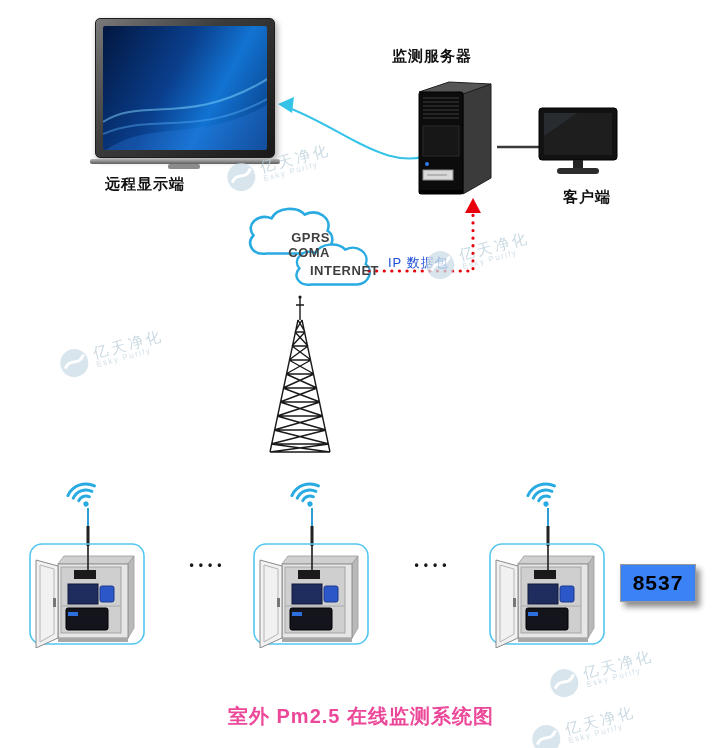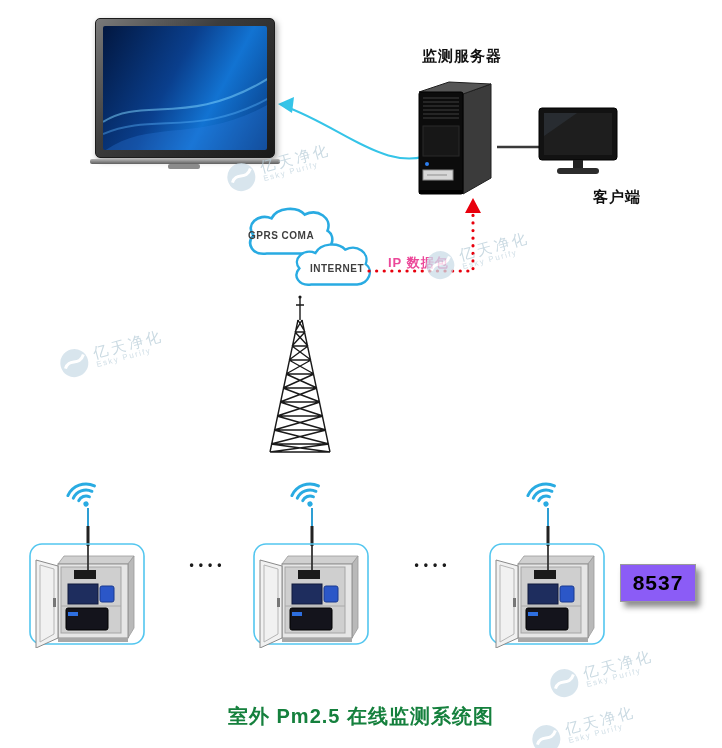"监测服务器" .label { text-align: right -> left }
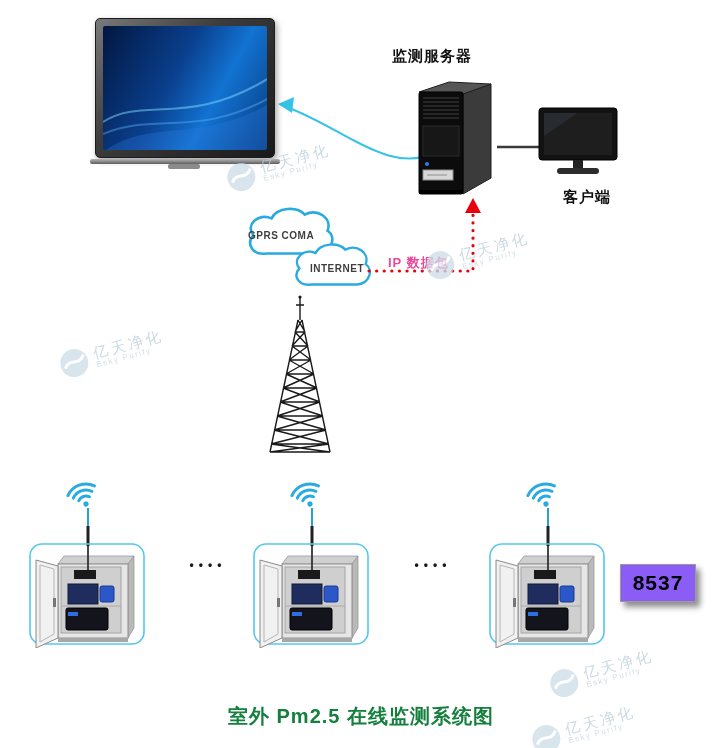"远程显示端" div.label { html: none -> <div>远程显示端</div> }
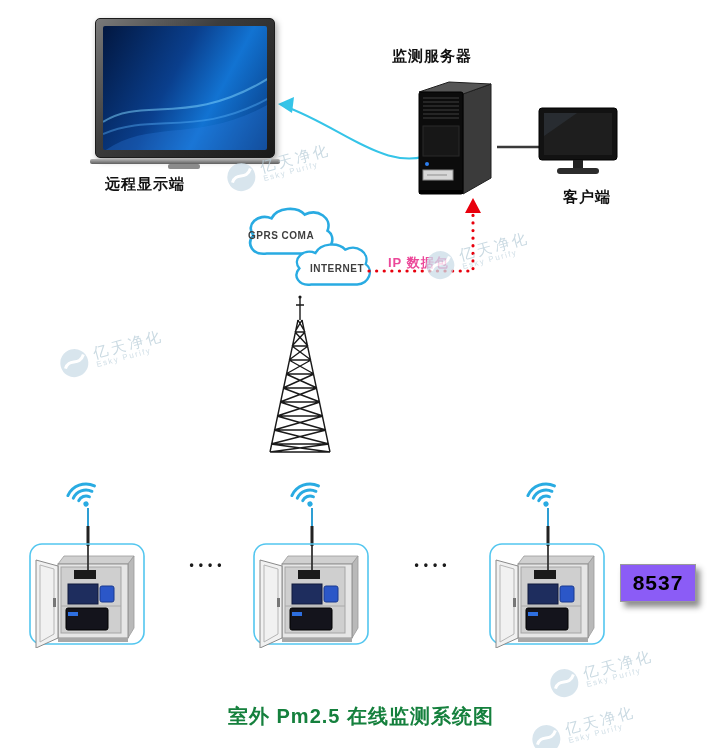"GPRS COMA" .cloud-label { font-size: 10px -> 13px; text-align: left -> right }
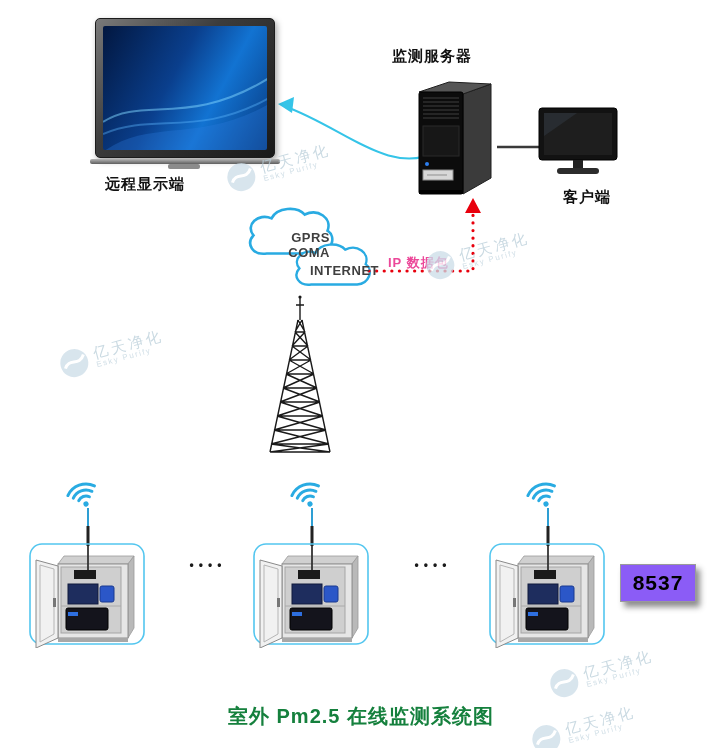"IP 数据包" .ip-label { color: #ec4899 -> #1d4ed8; font-weight: bold -> normal }
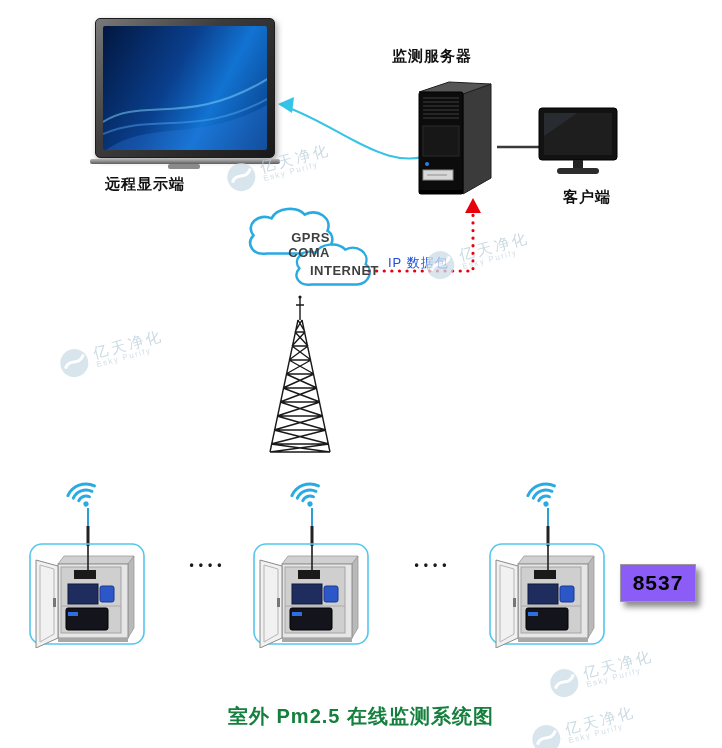"8537" .model-box { background: #8b5cf6 -> #3b82f6 }
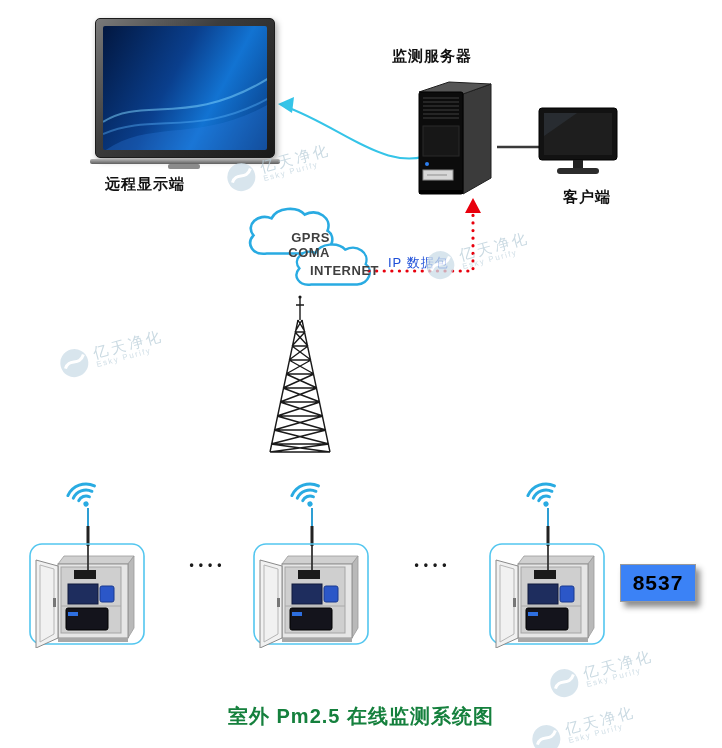"室外 Pm2.5 在线监测系统图" .title { color: #15803d -> #ec4899 }
